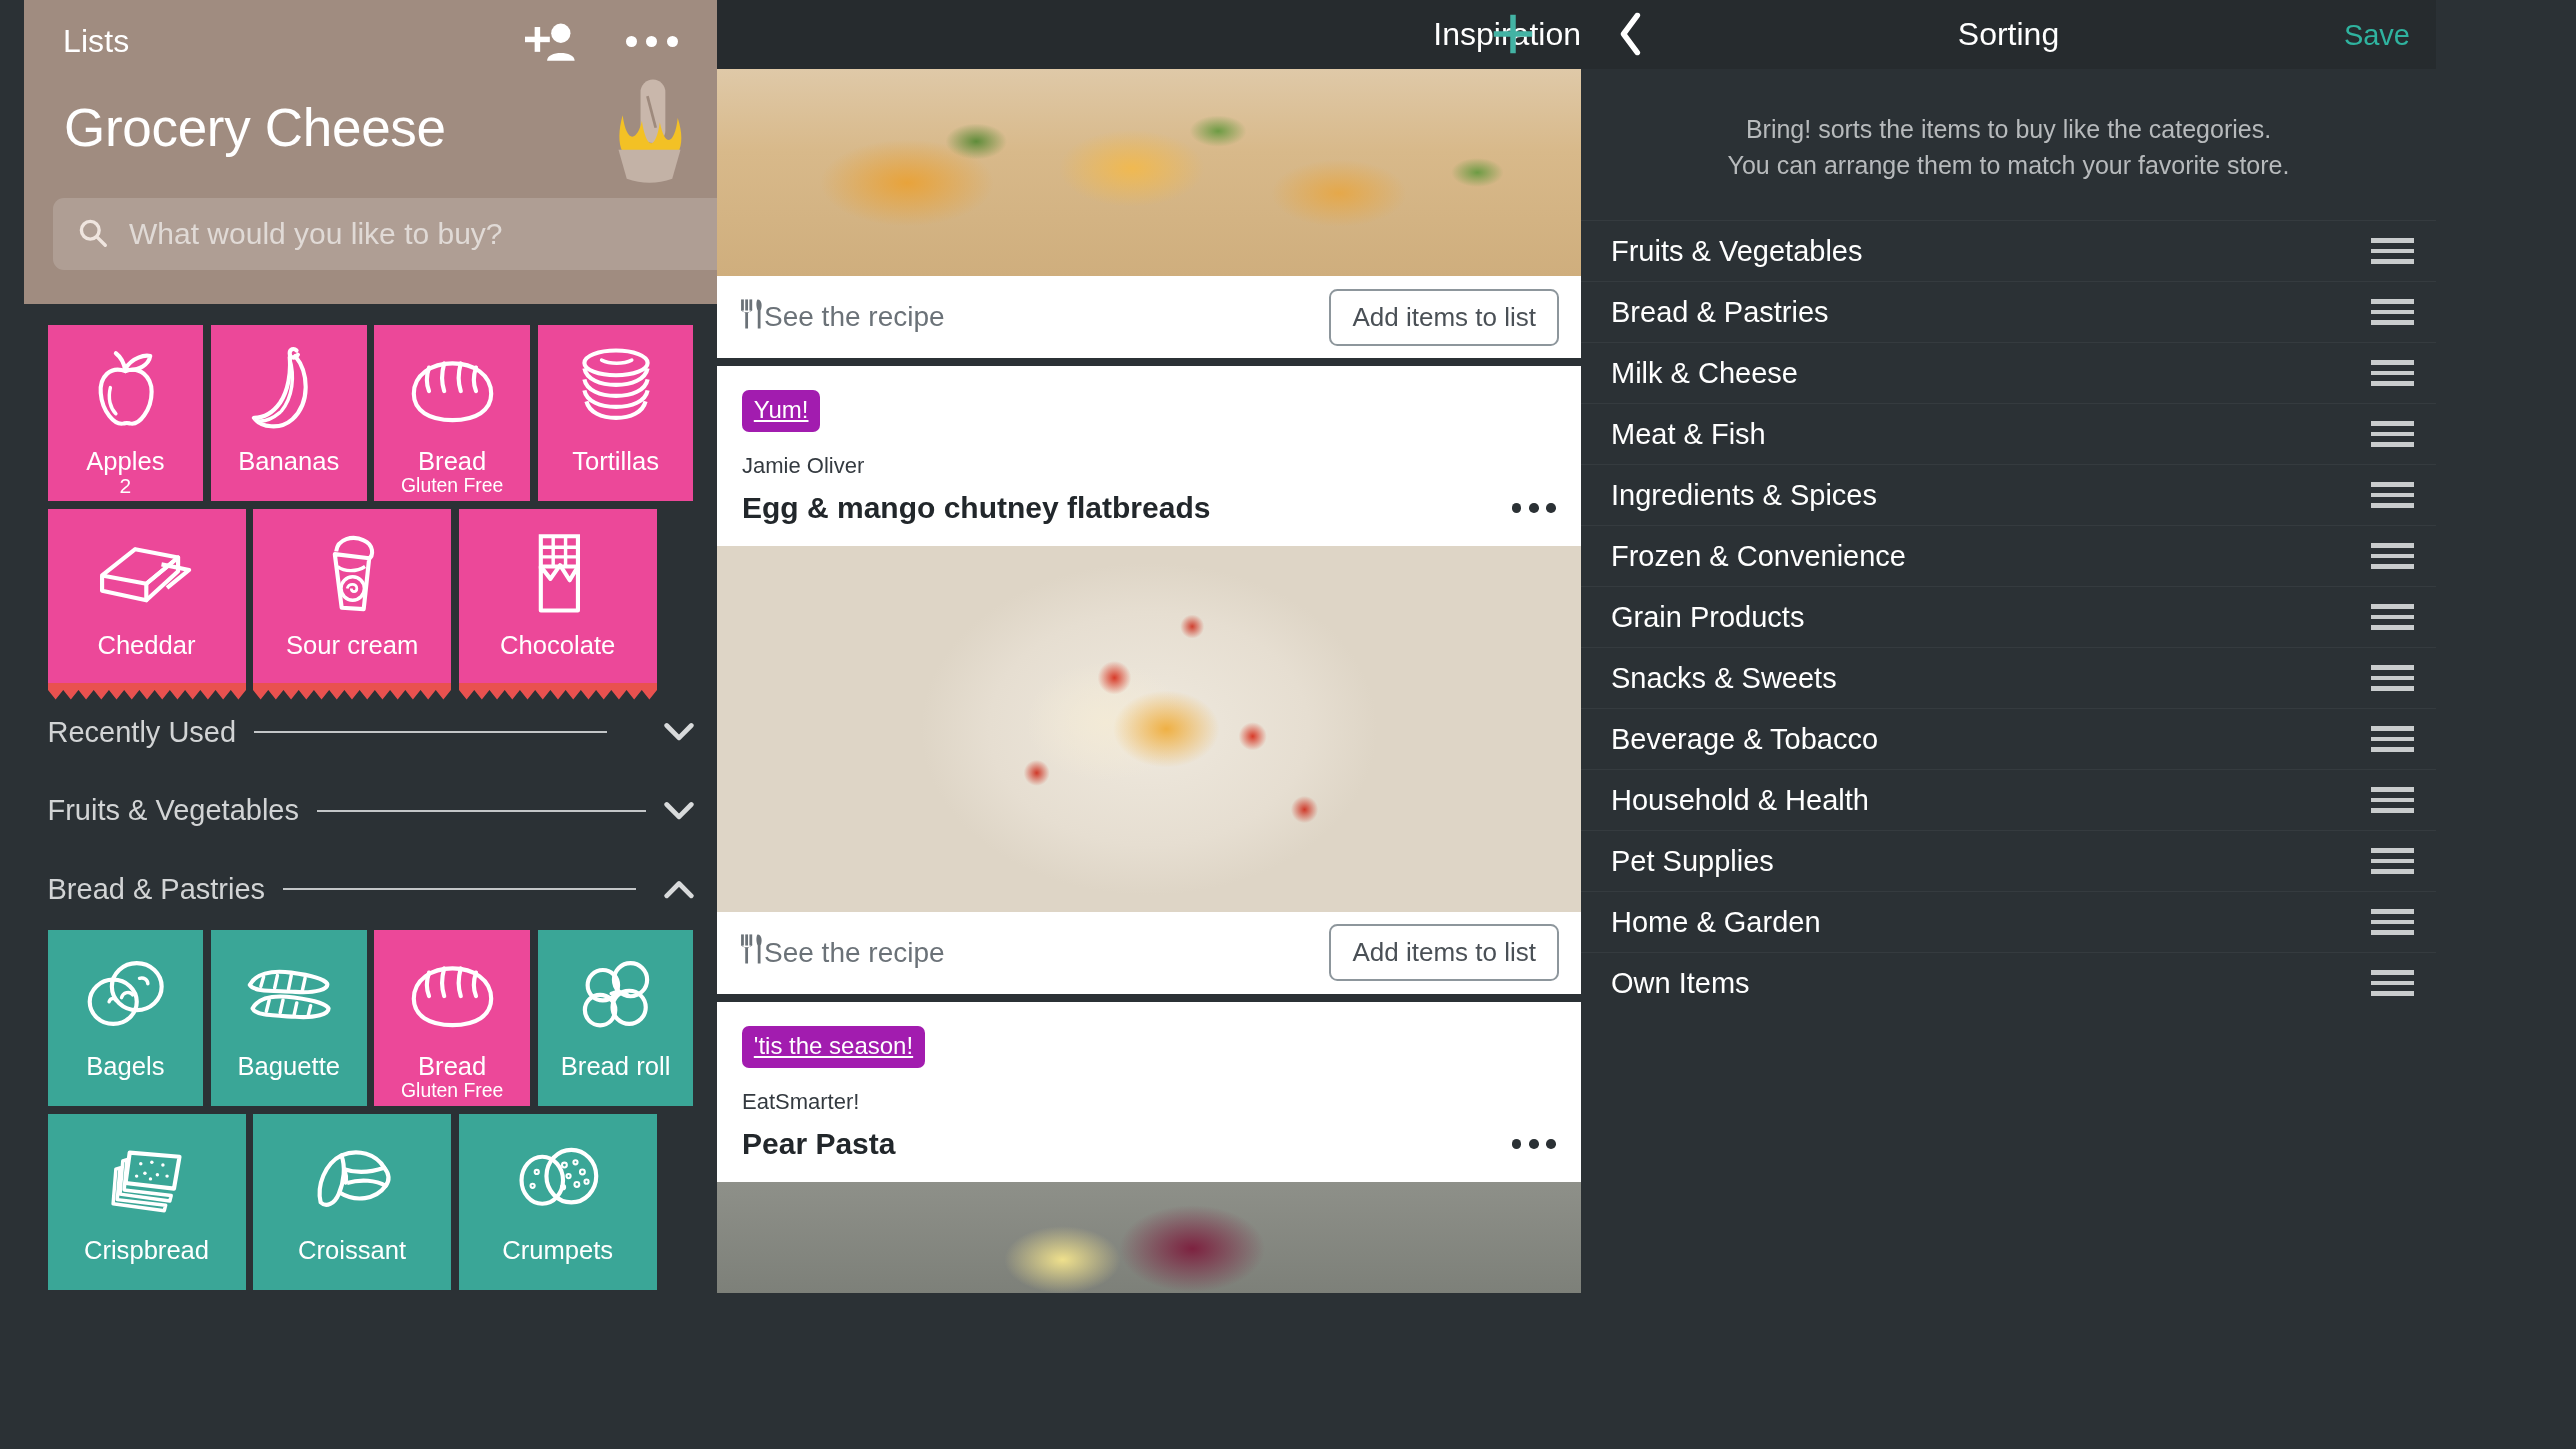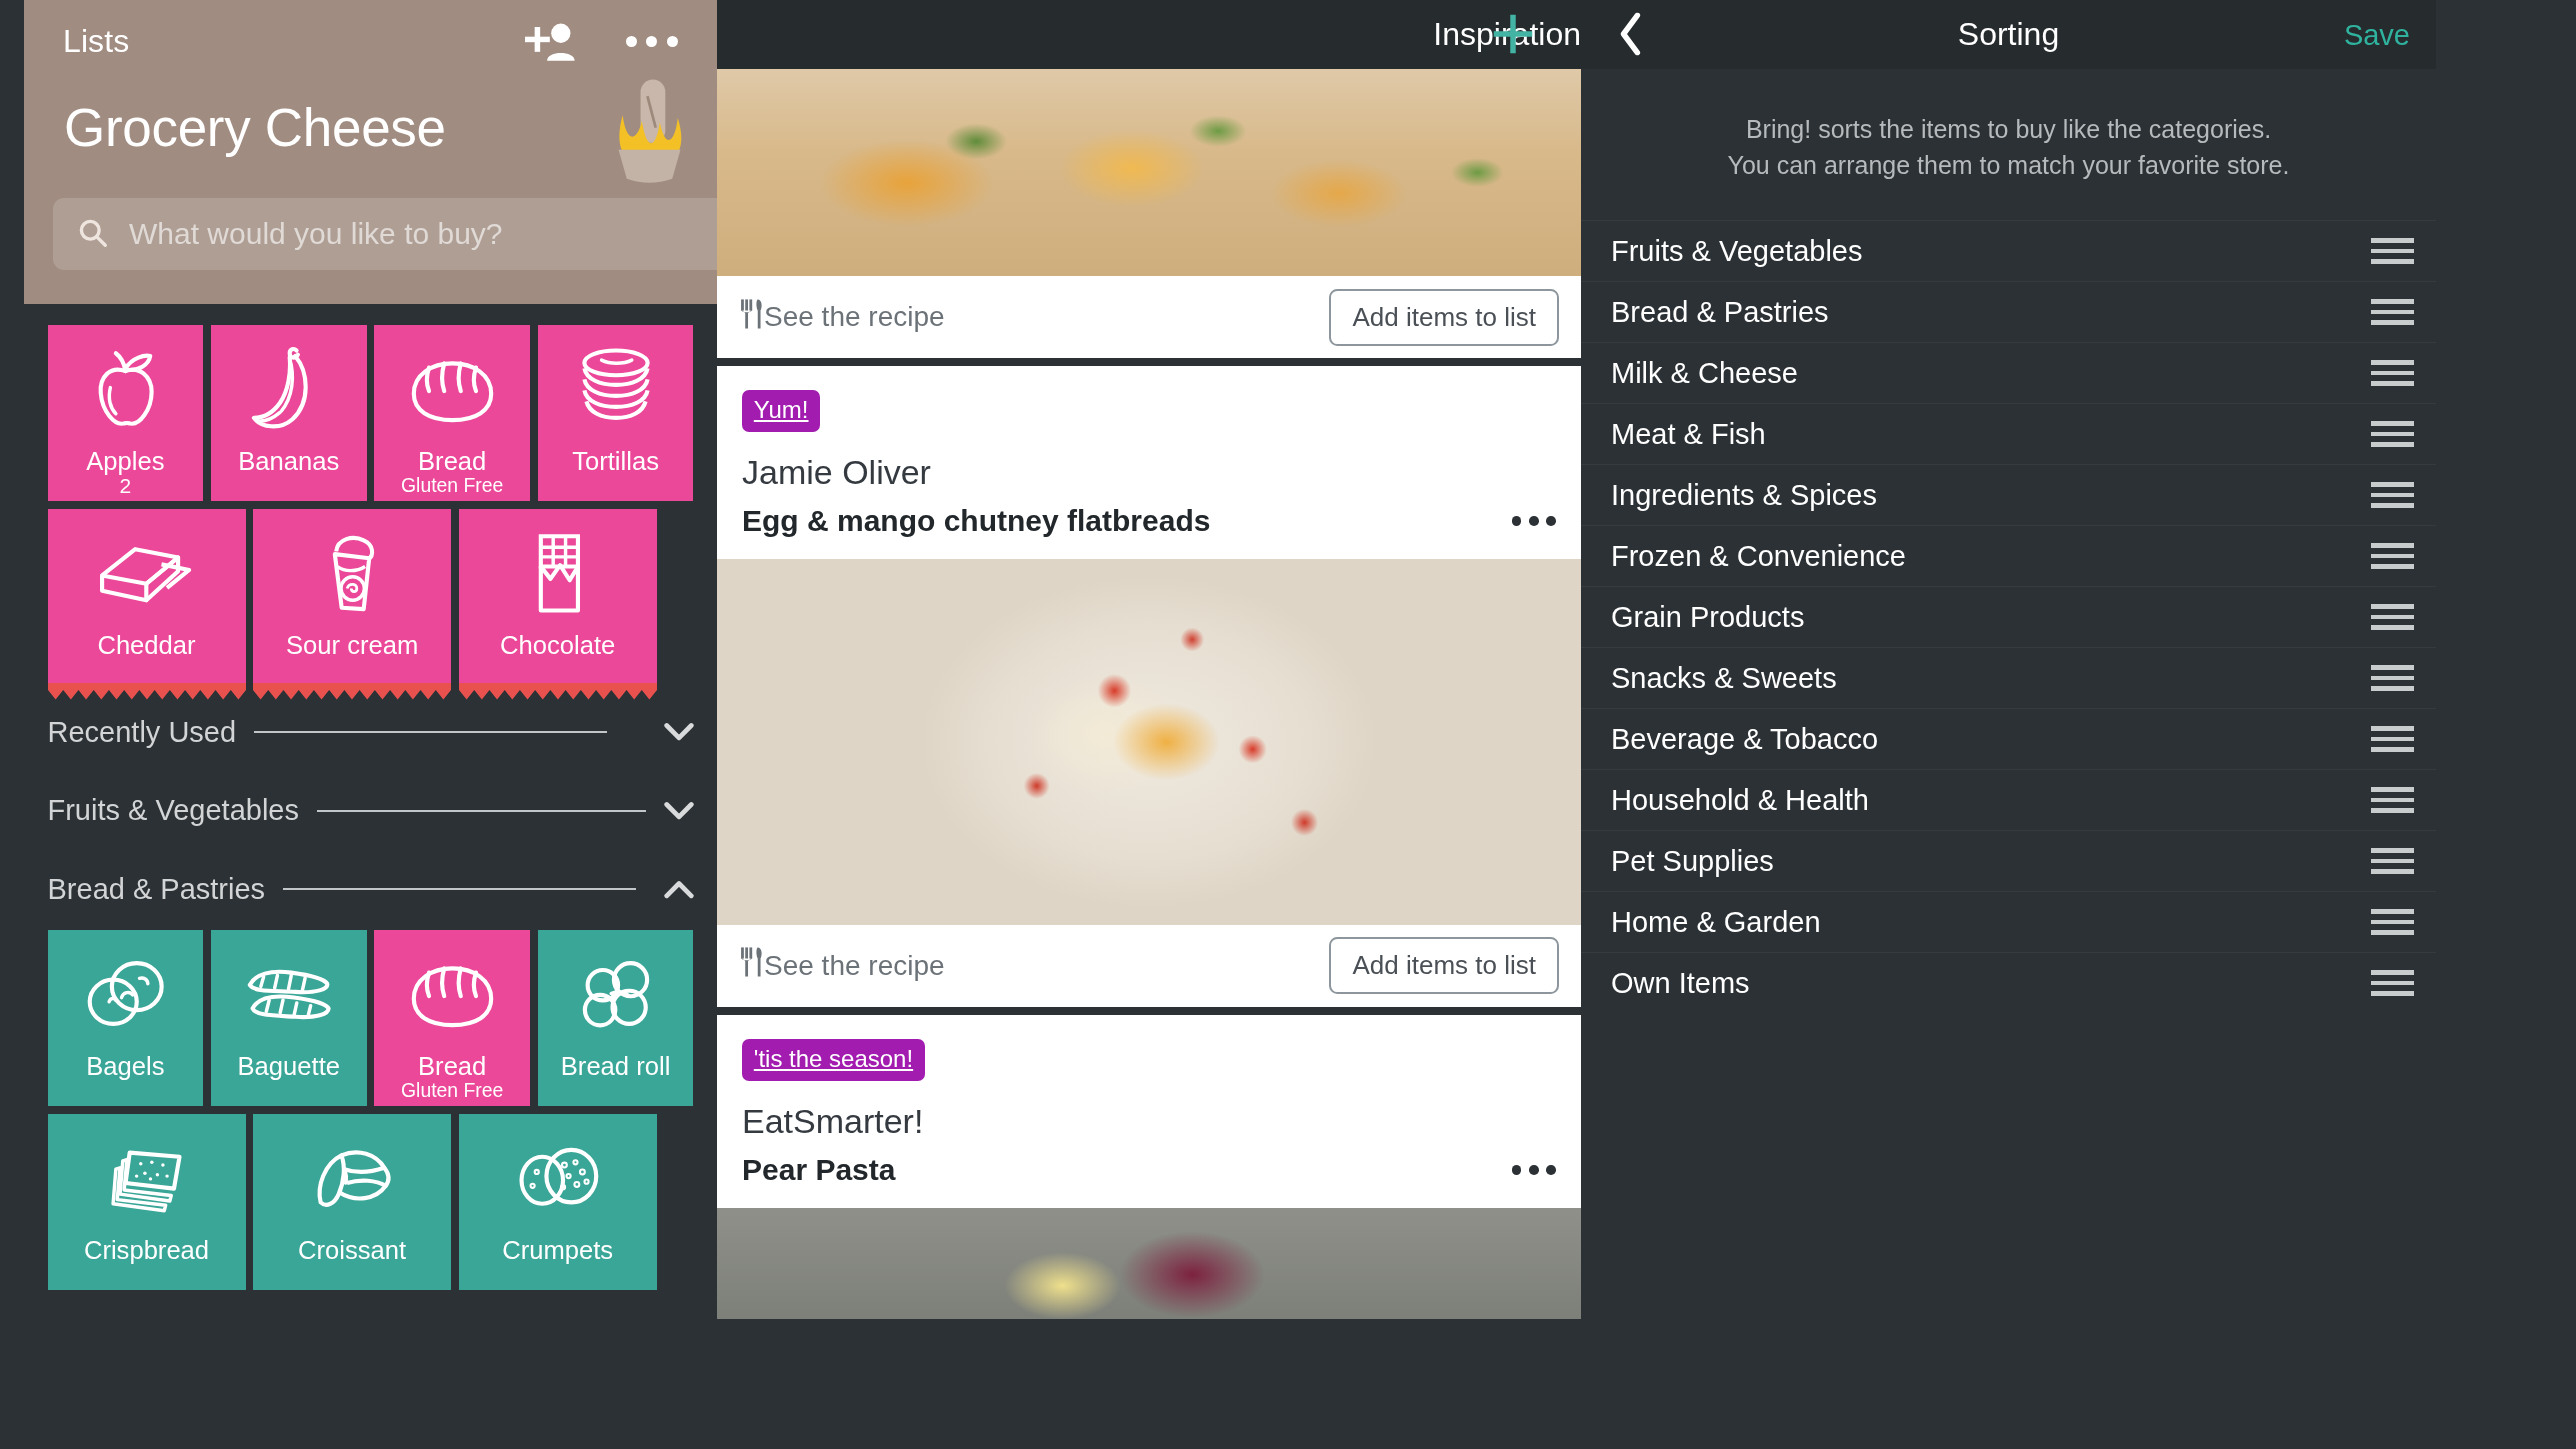"Jamie Oliver" .card-source { font-size: 34px -> 22px }
